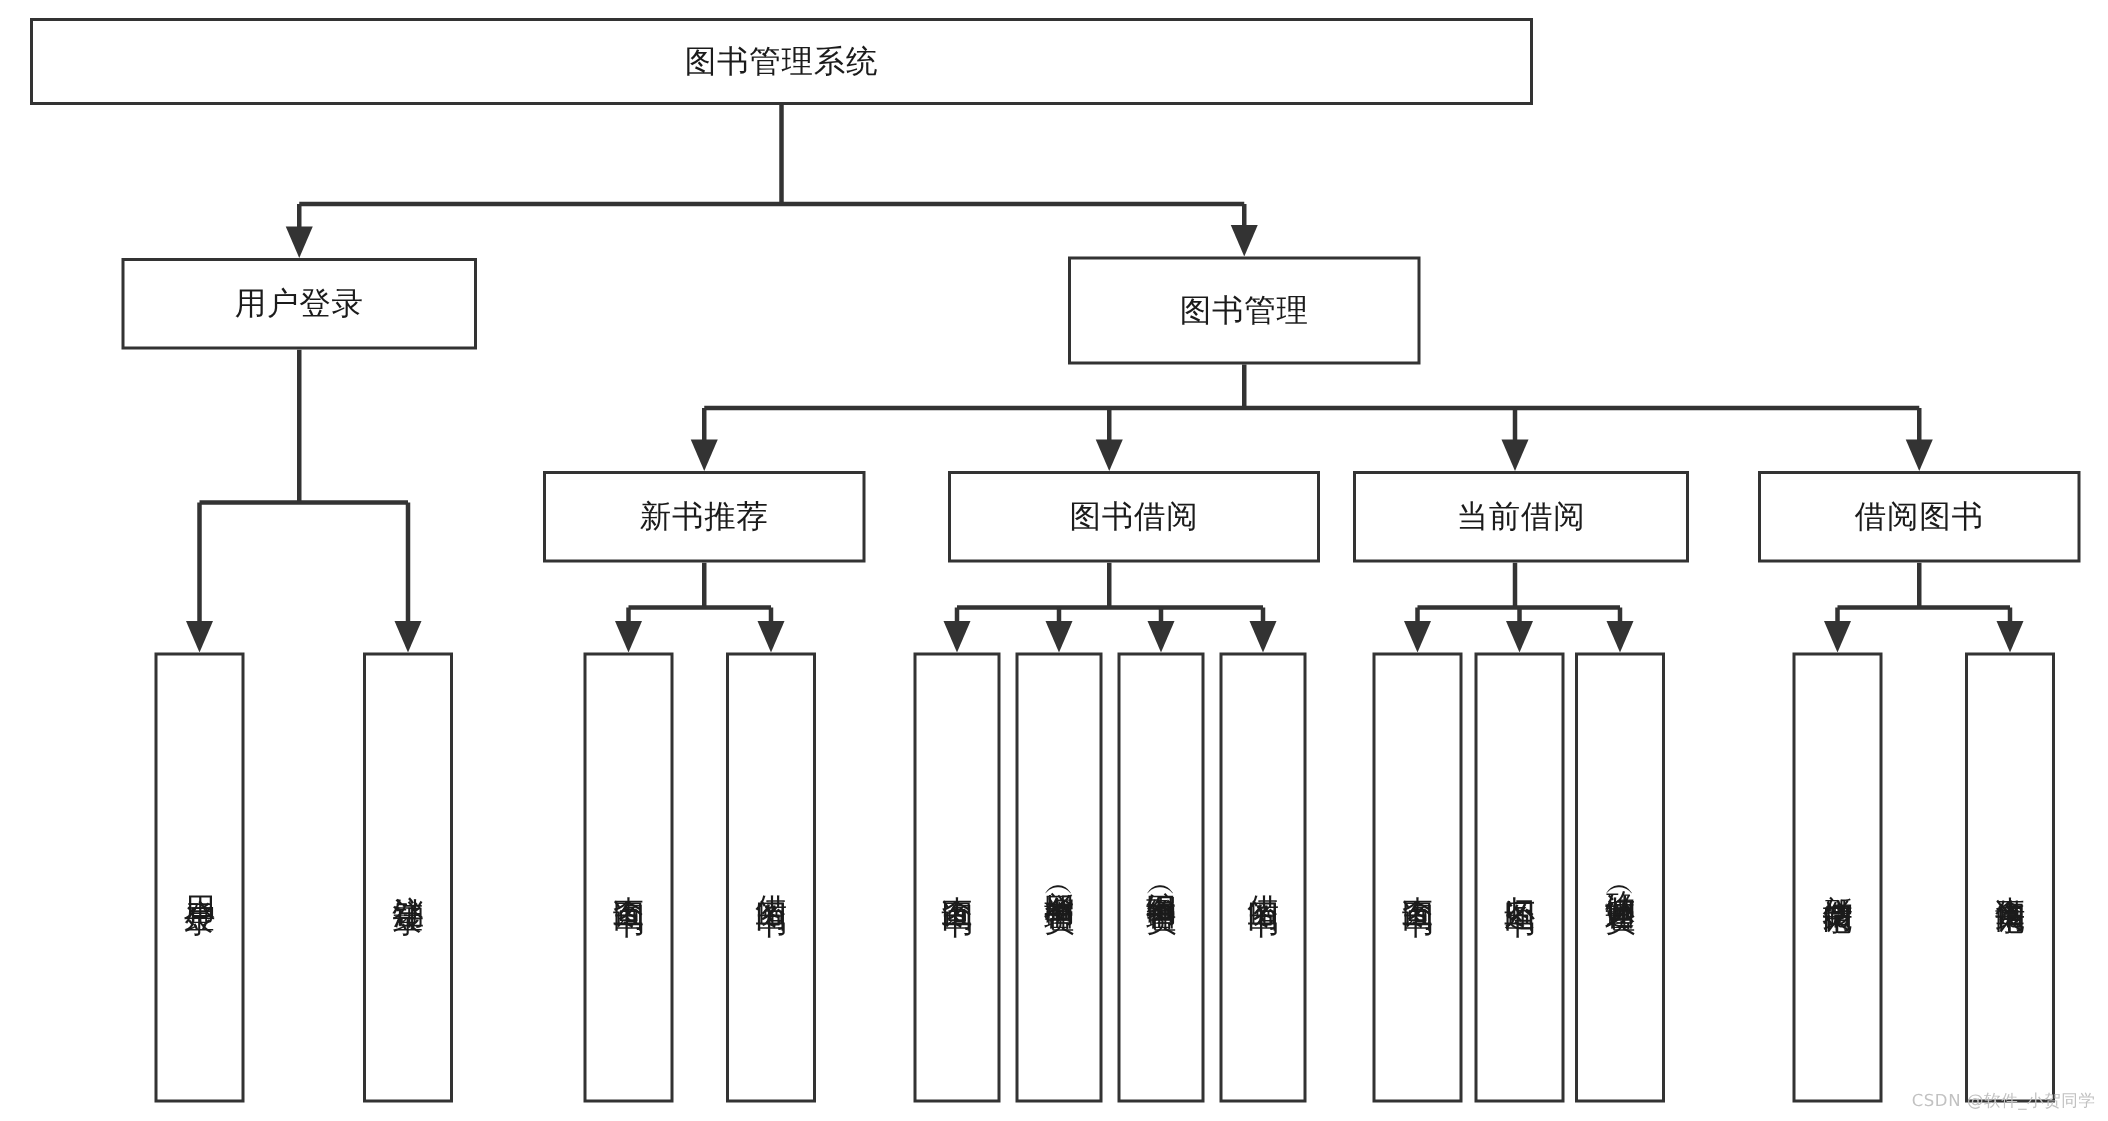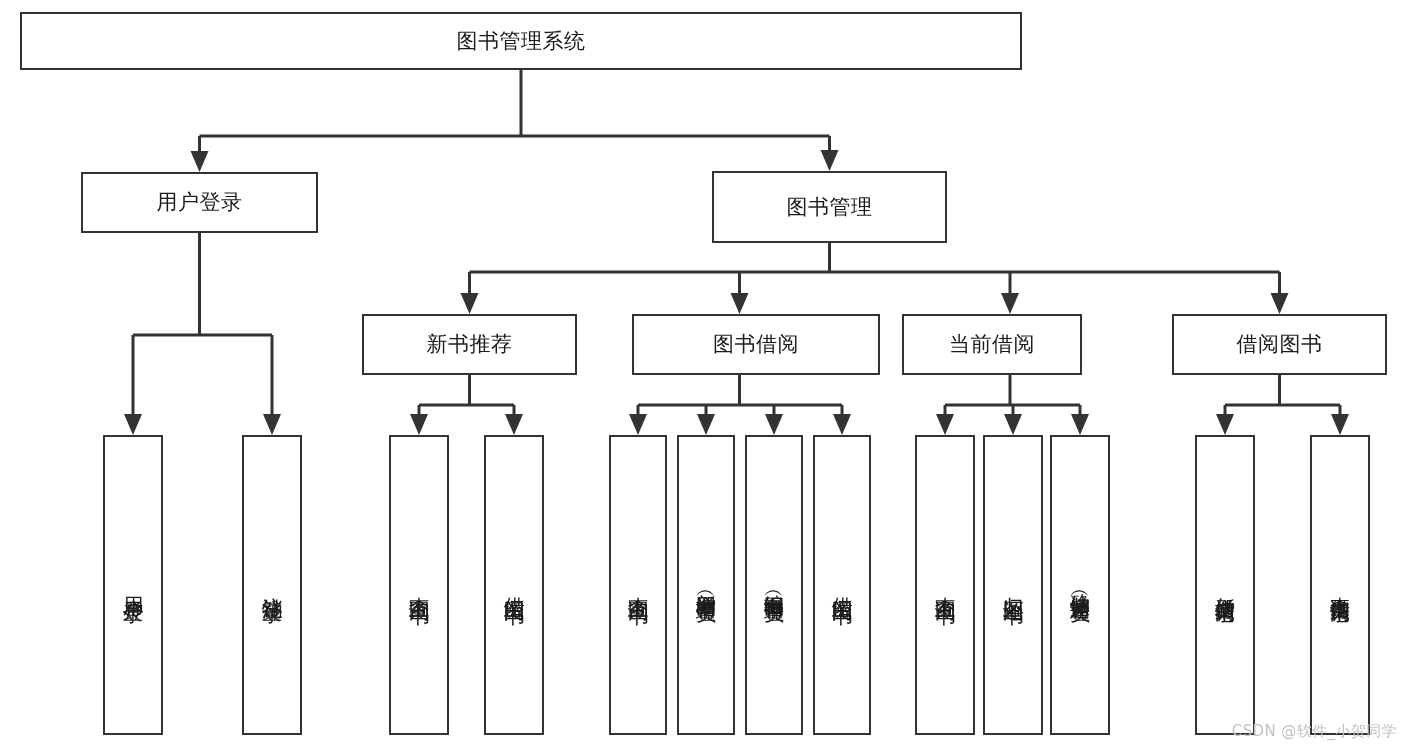"当前借阅" div.node { width: 180px -> 224px }
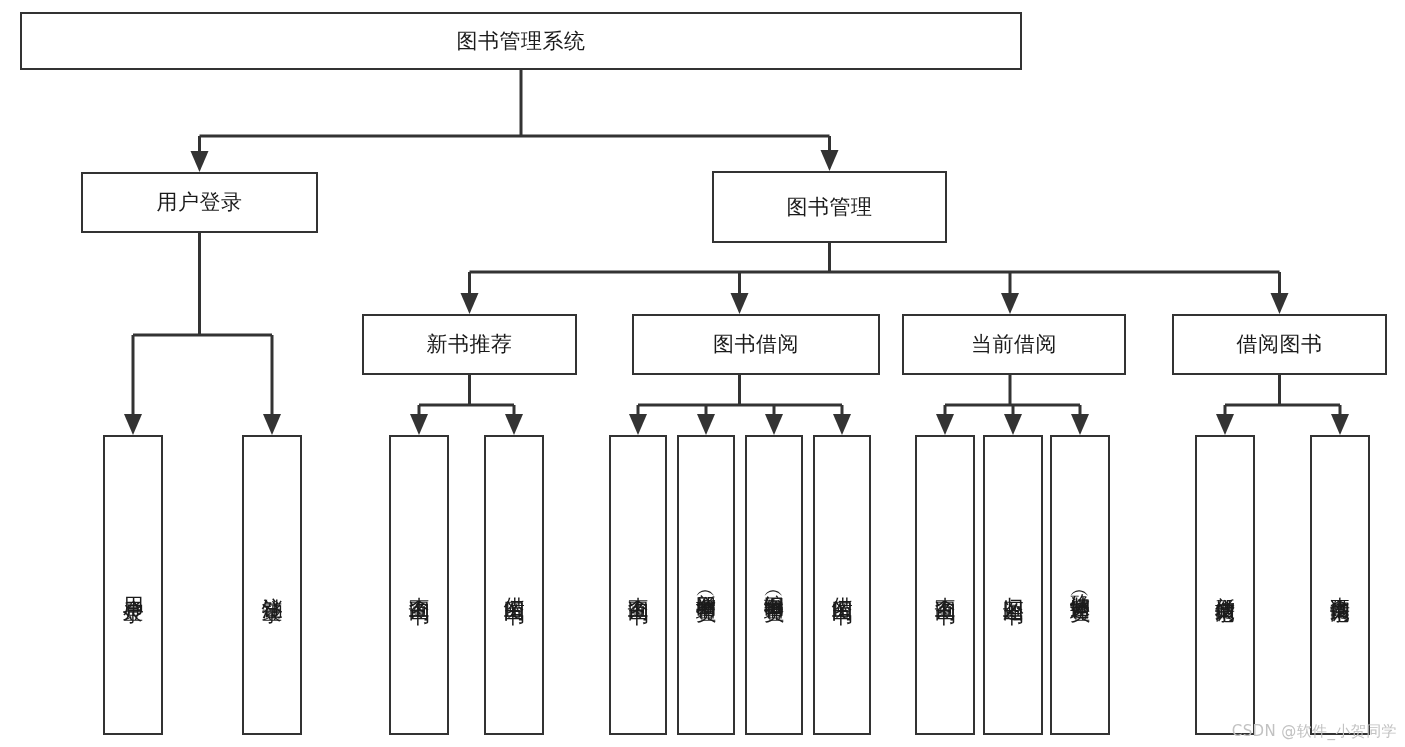"CSDN @软件_小贺同学" #watermark { font-size: 15px -> 11px }
